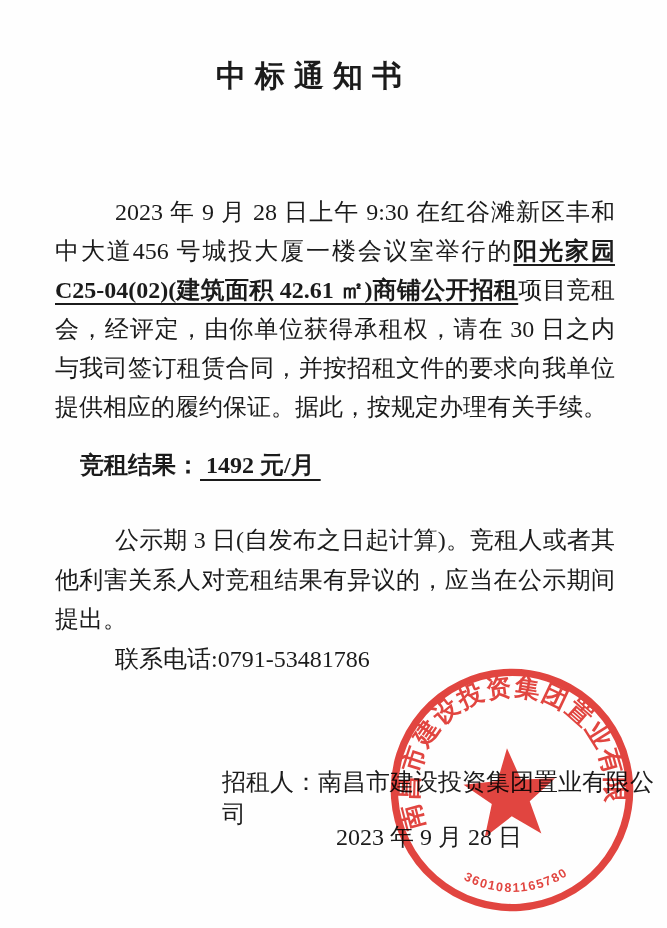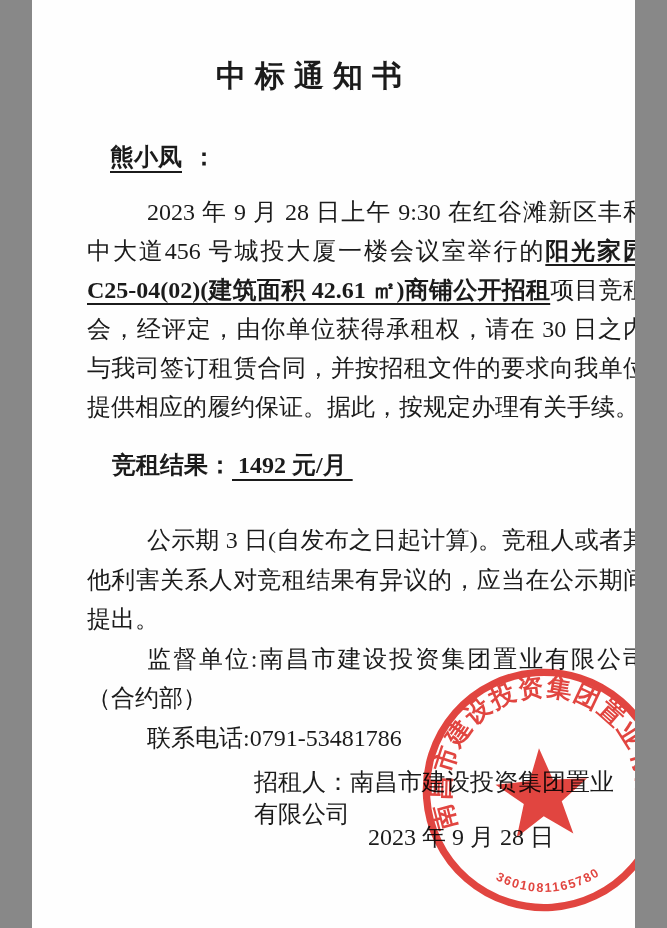"中标通知书" .page { width: 603px -> 667px }
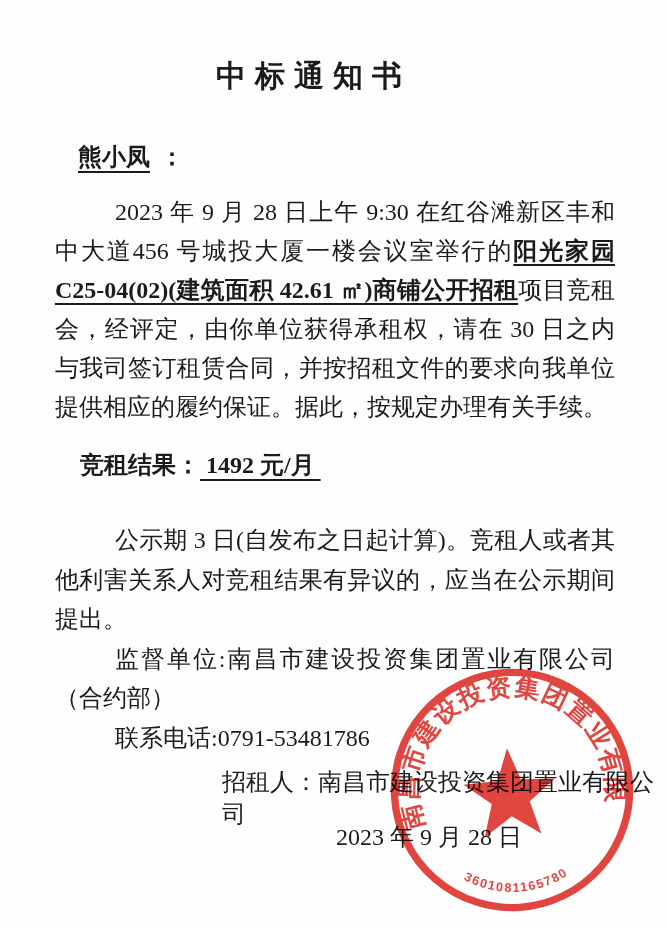"熊小凤 ：" div.addressee { html: <div><span>熊小凤</span><span>：</span></div> -> none }
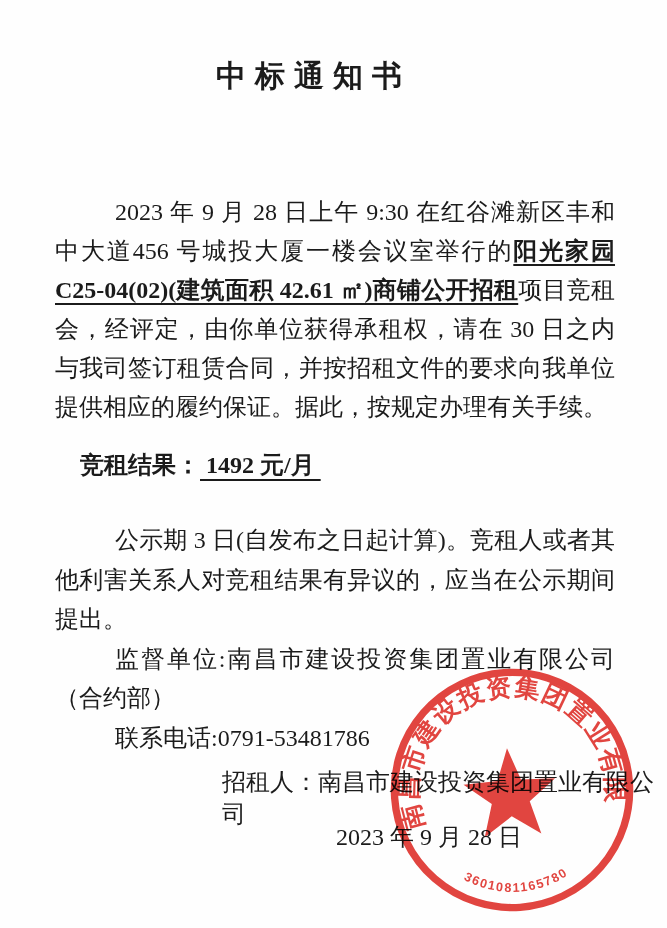"监督单位:南昌市建设投资集团置业有限公司（合约部）" p { html: <p>监督单位:南昌市建设投资集团置业有限公司（合约部）</p> -> none }
